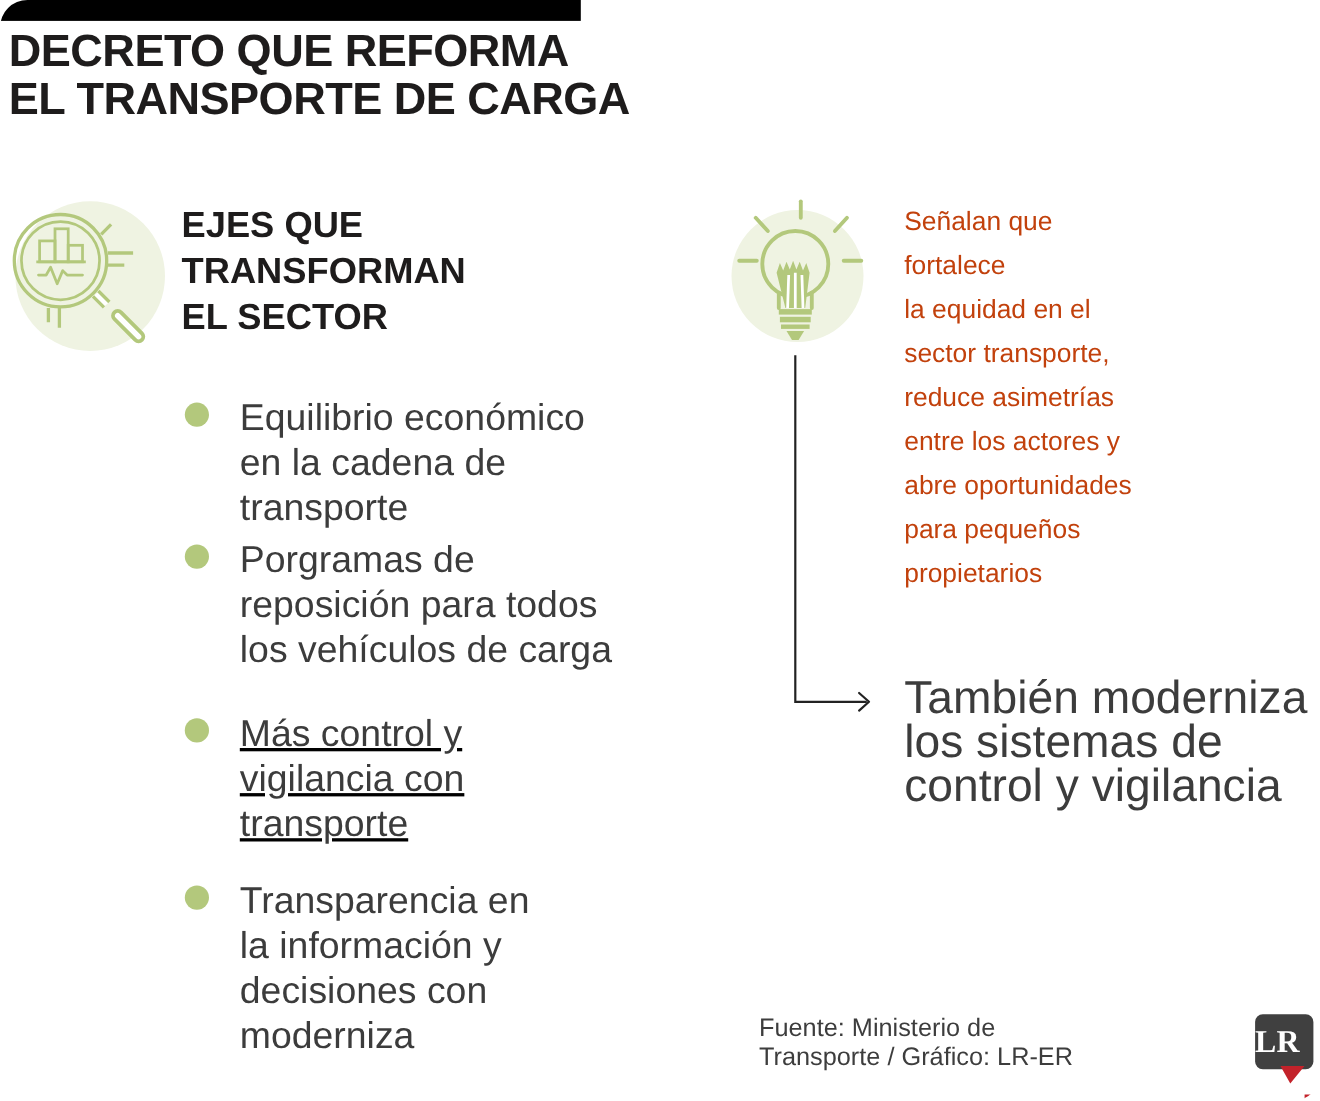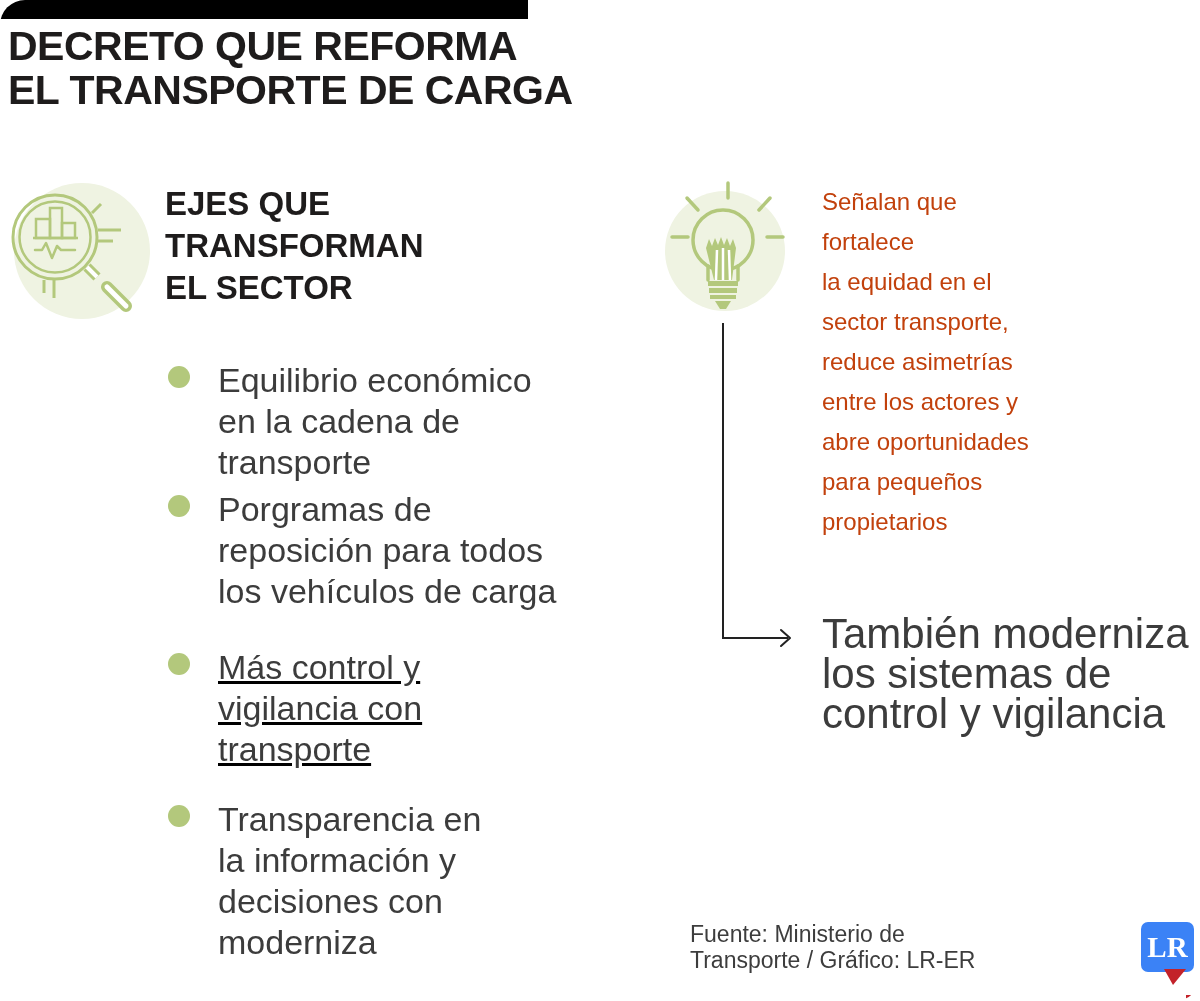"LR" .lr-logo { background: #3b82f6 -> #404040; text-align: center -> none }
